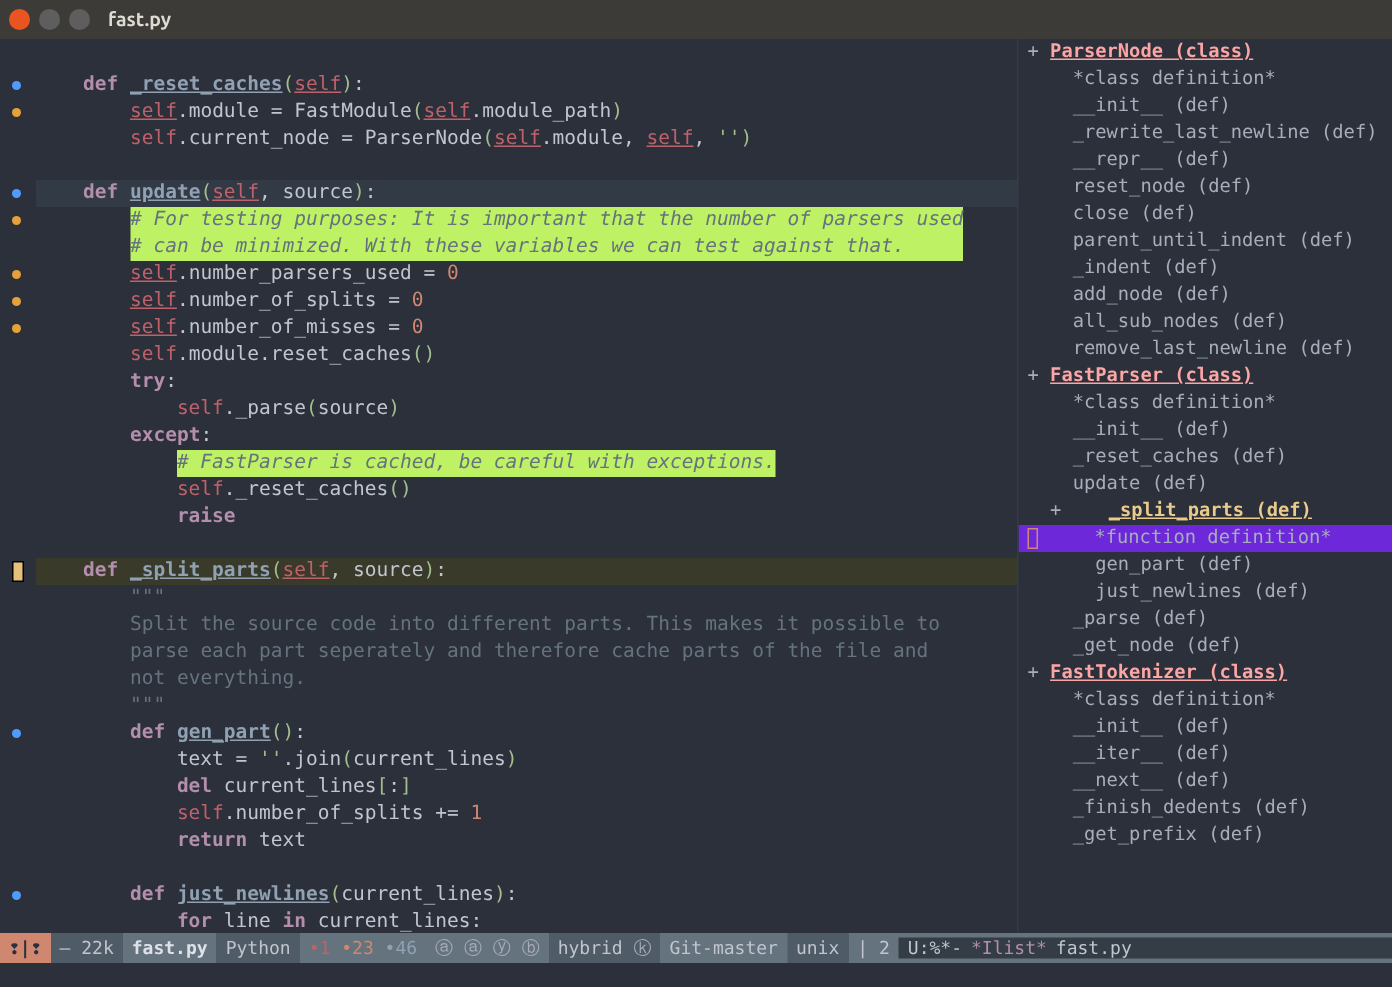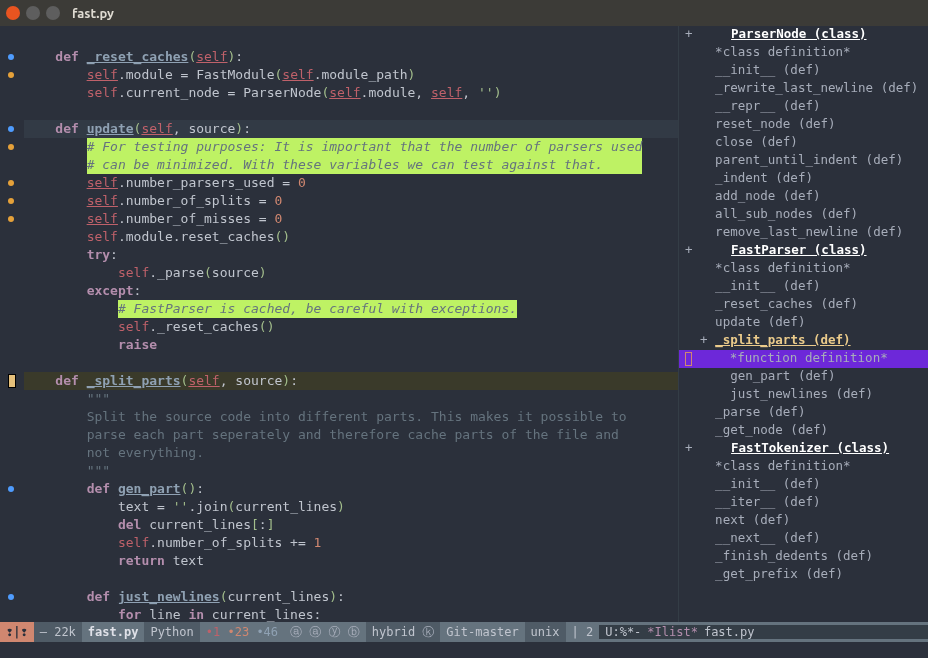"ParserNode (class)" .class-link { color: #ffffff -> #fca5a5; margin-left: 31px -> none }
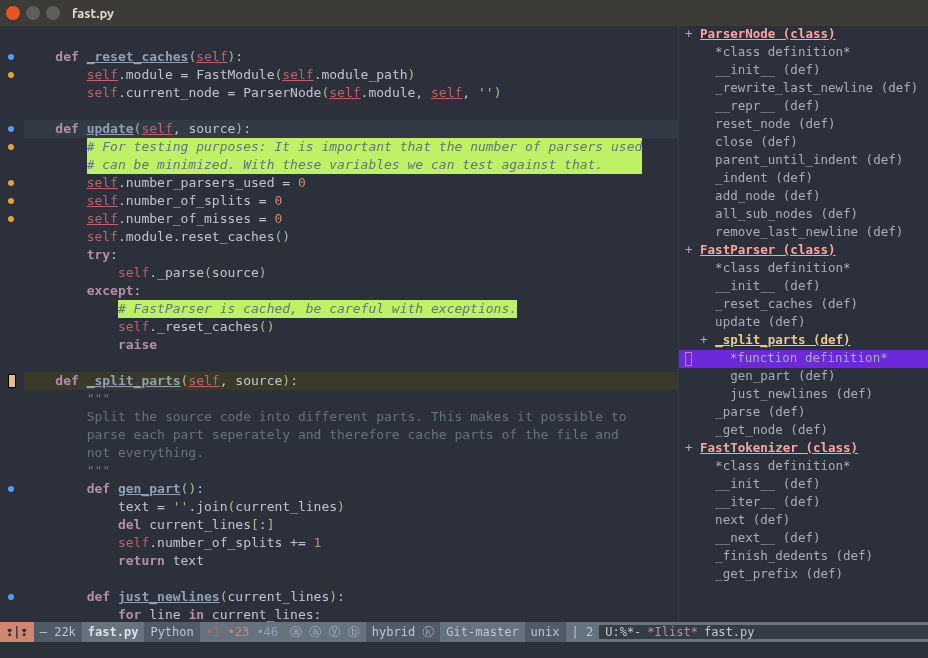"_split_parts (def)" .def-link { margin-left: none -> 24px }
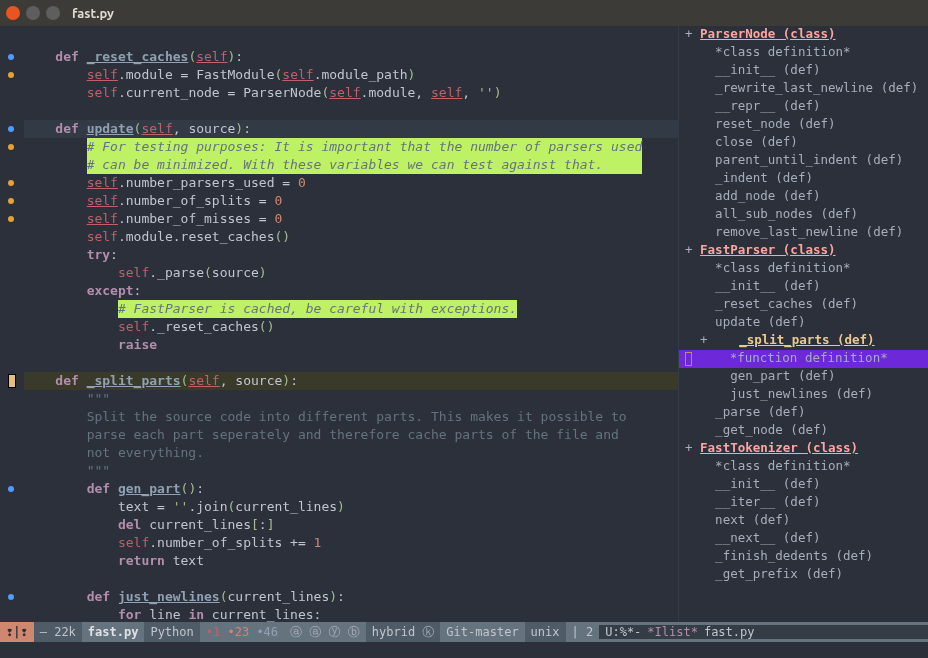"next (def)" div.side-line { html: <div> <span>next (def)</span></div> -> none }
